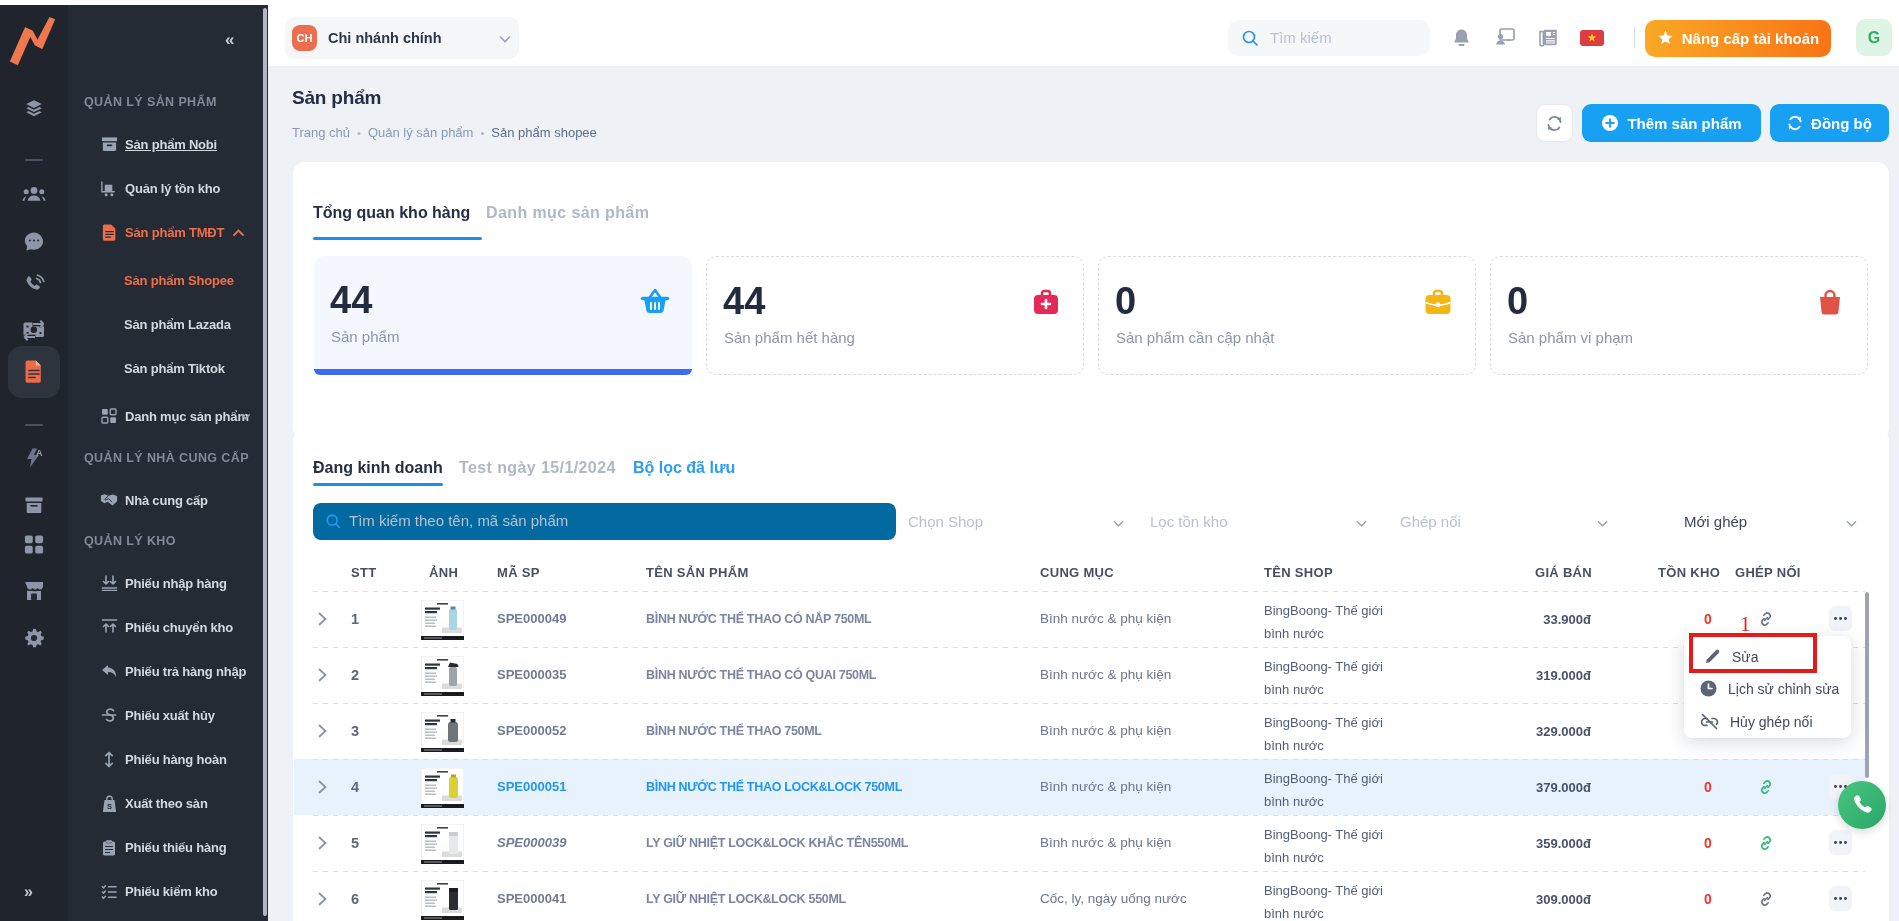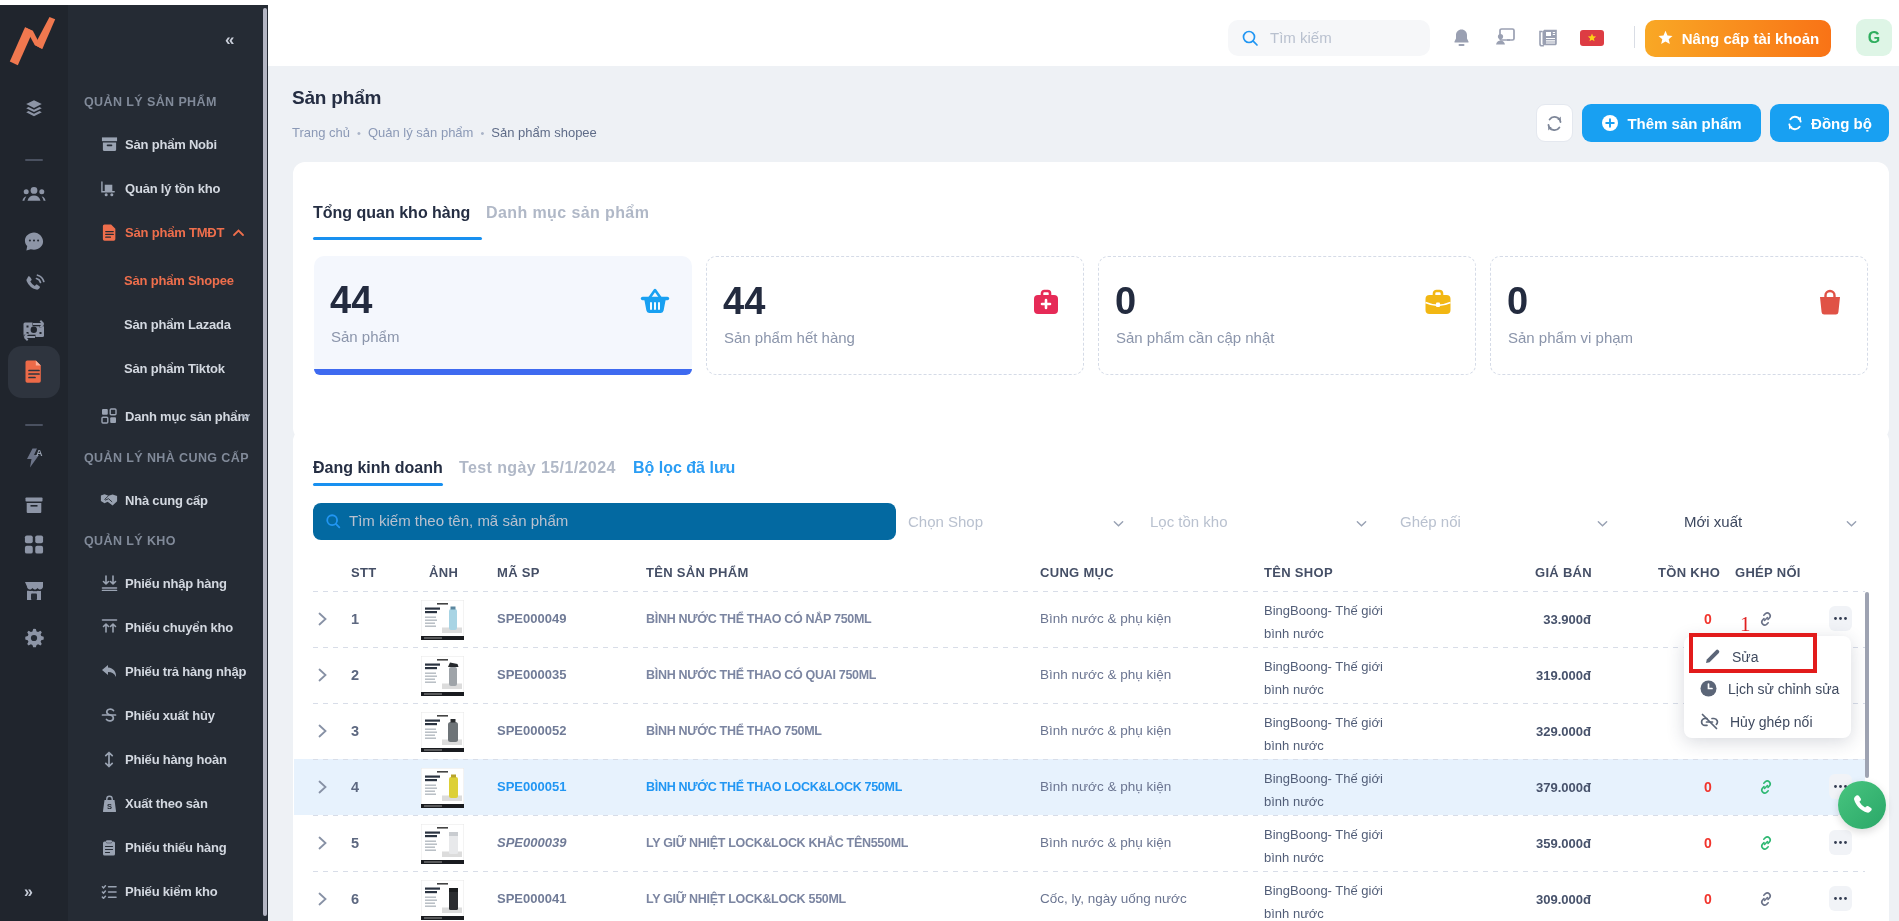"CH" div { html: none -> <div> <div>CH</div> <div>Chi nhánh chính</div> <svg> <path></path> </svg> </div> }
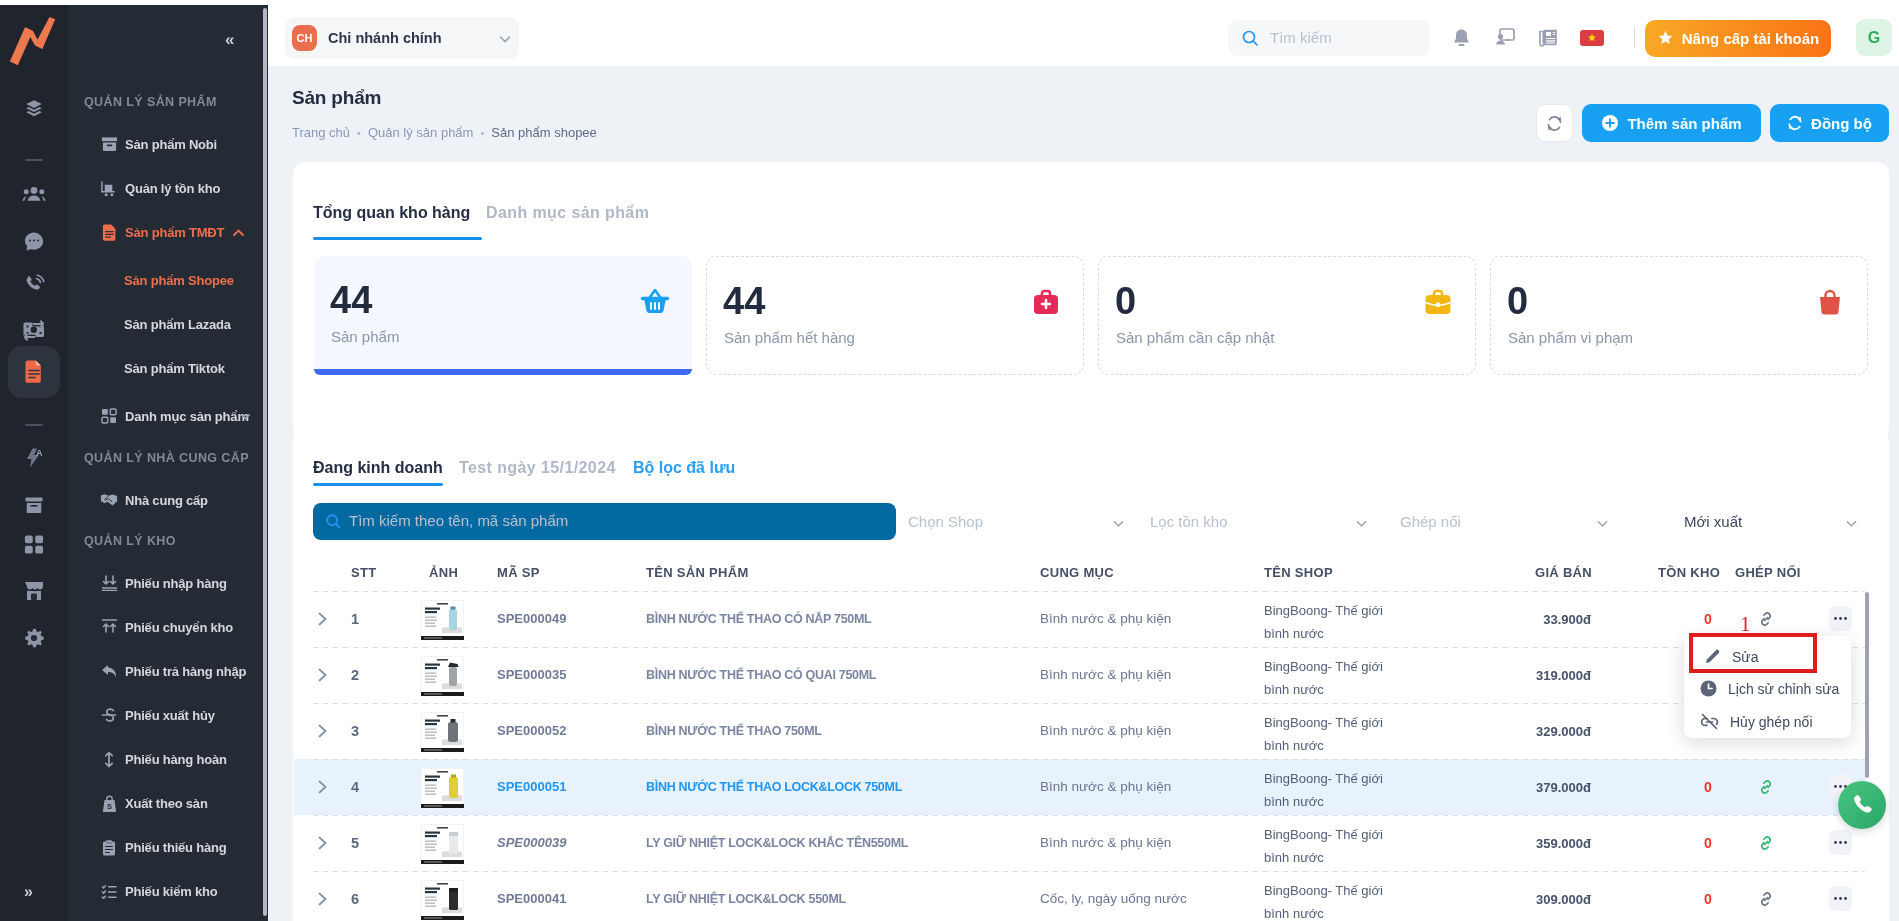"Sản phẩm Nobi" div.mitem { text-decoration: none -> underline }
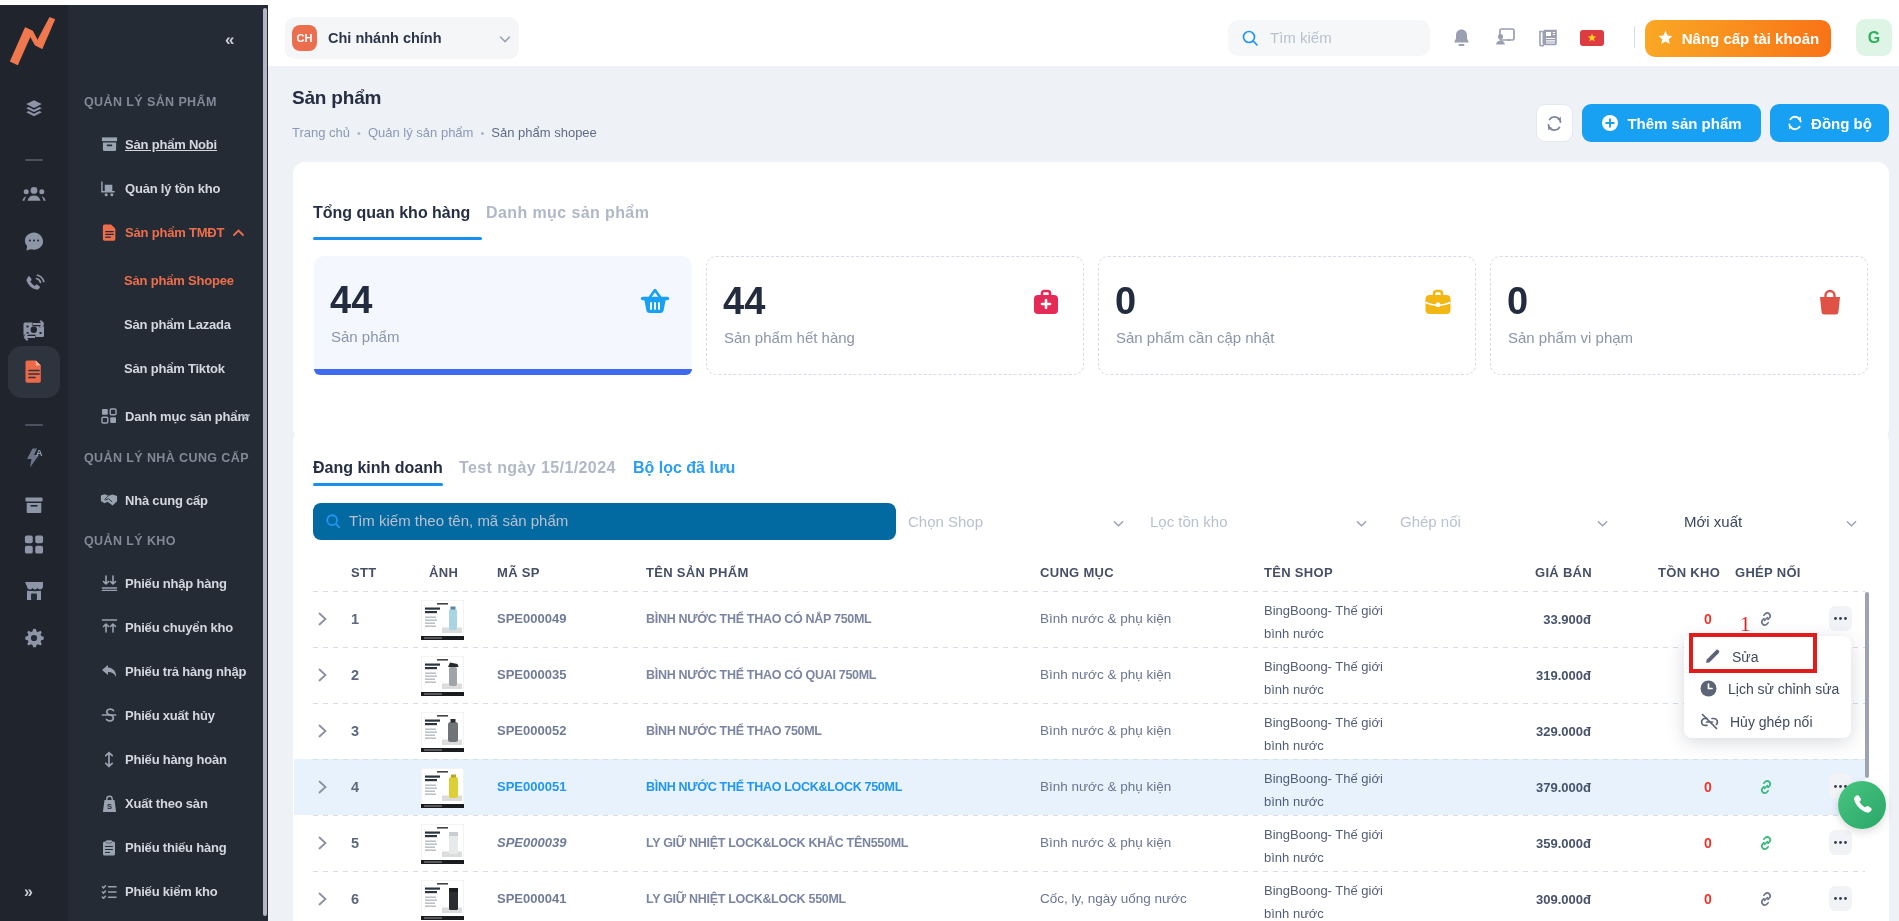"Mới xuất" div.fsel { text: xuất -> ghép }
